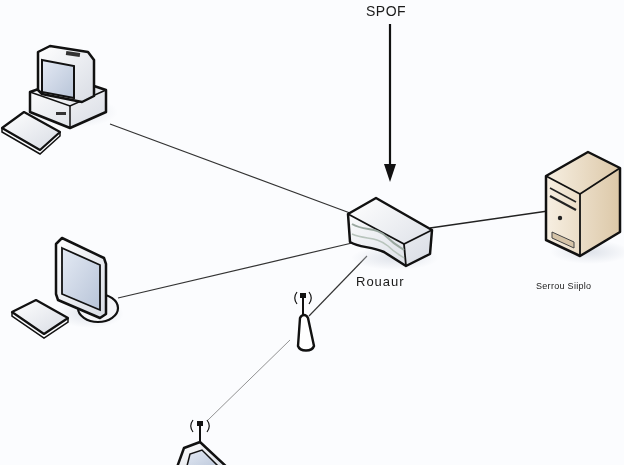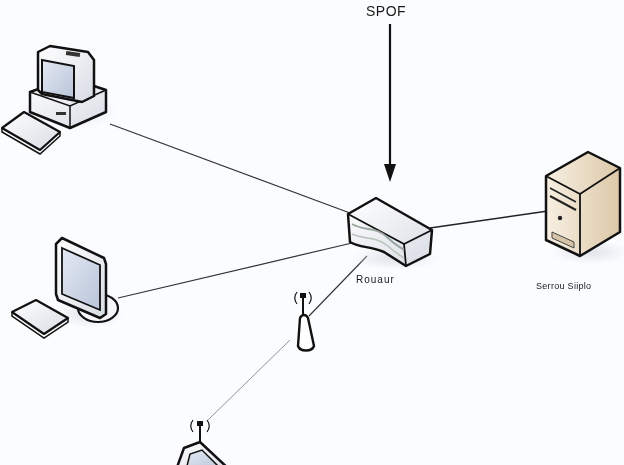"Rouaur" .lbl-router { font-size: 10px -> 13px }
